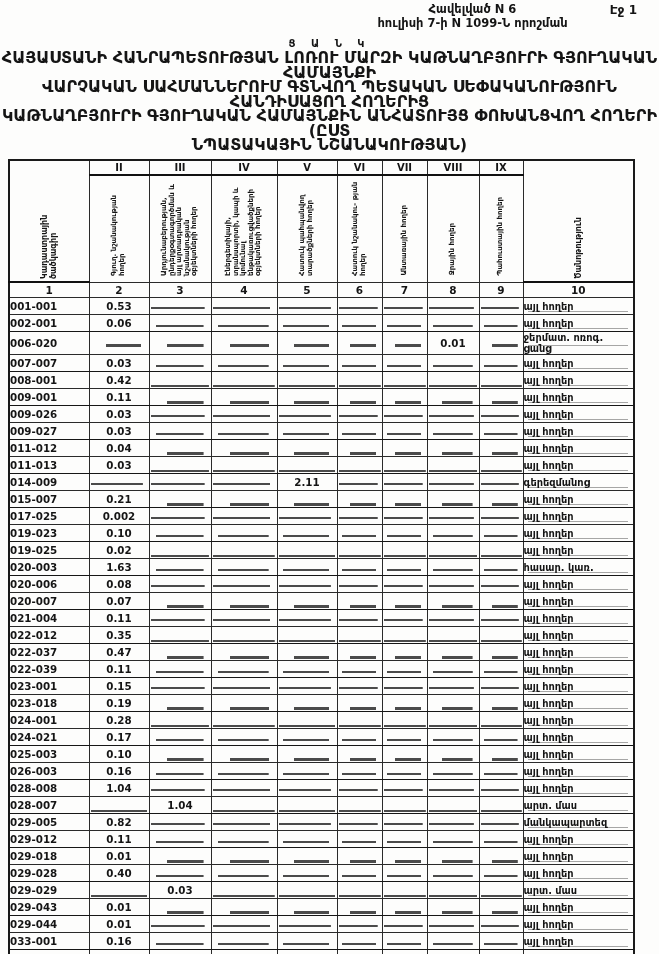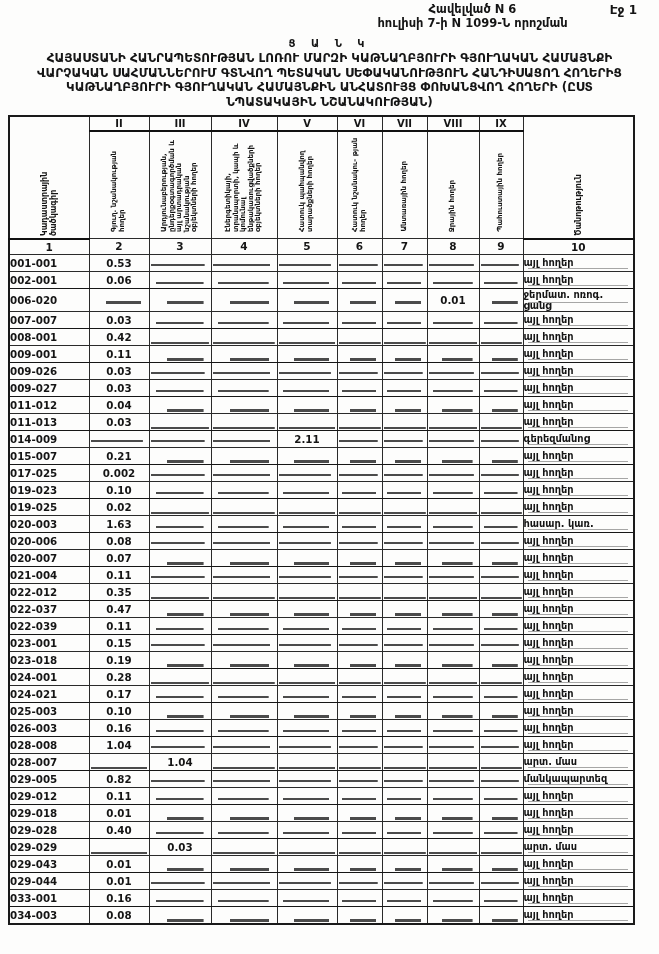"ՀԱՅԱՍՏԱՆԻ ՀԱՆՐԱՊԵՏՈՒԹՅԱՆ ԼՈՌՈՒ ՄԱՐԶԻ" .subtitle { font-size: 12px -> 16px }
